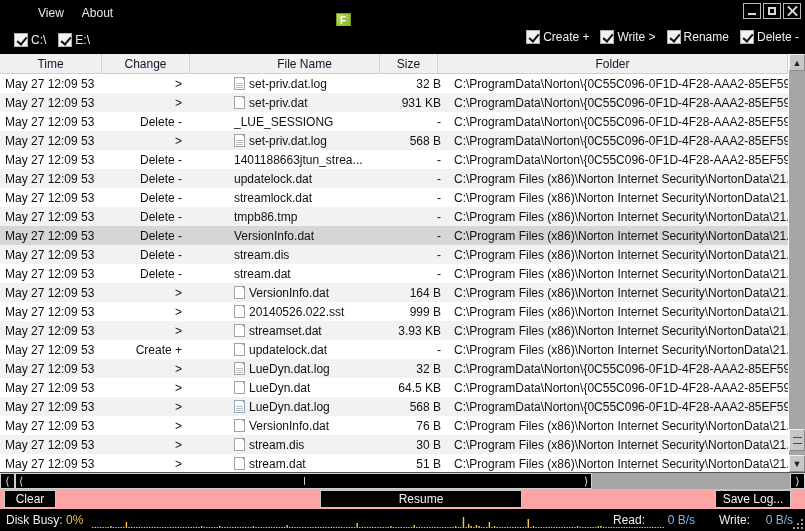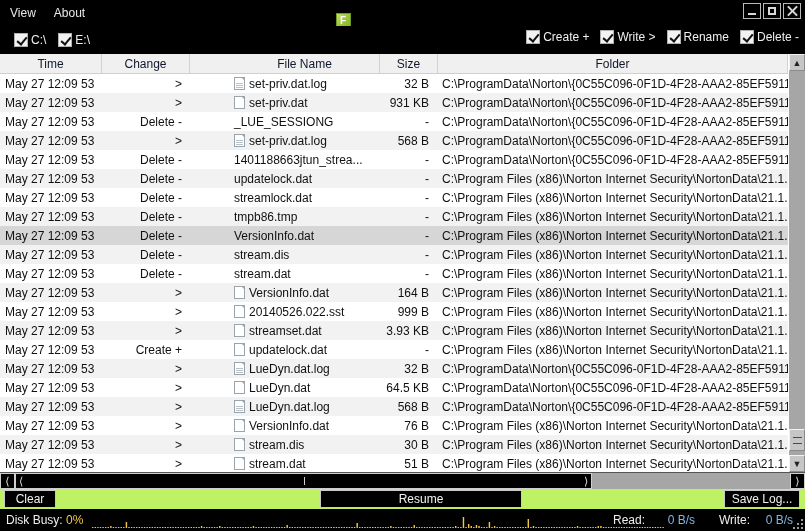"View" .menu { margin-left: none -> 28px }
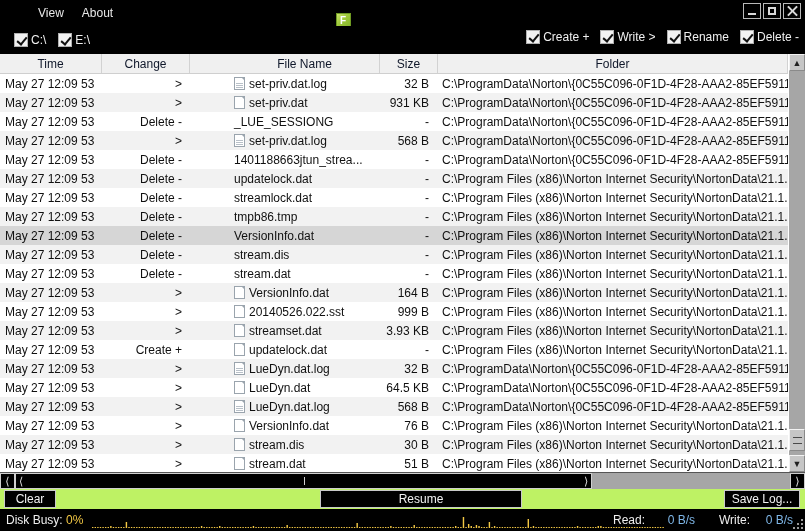"32 B" .cell.size { margin-left: none -> 12px }
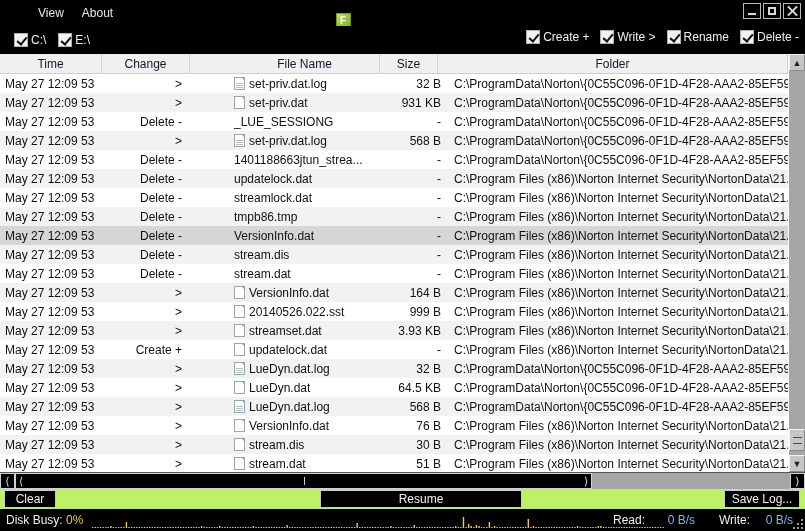"Clear" .btnbar { background: #bef264 -> #fca5a5 }
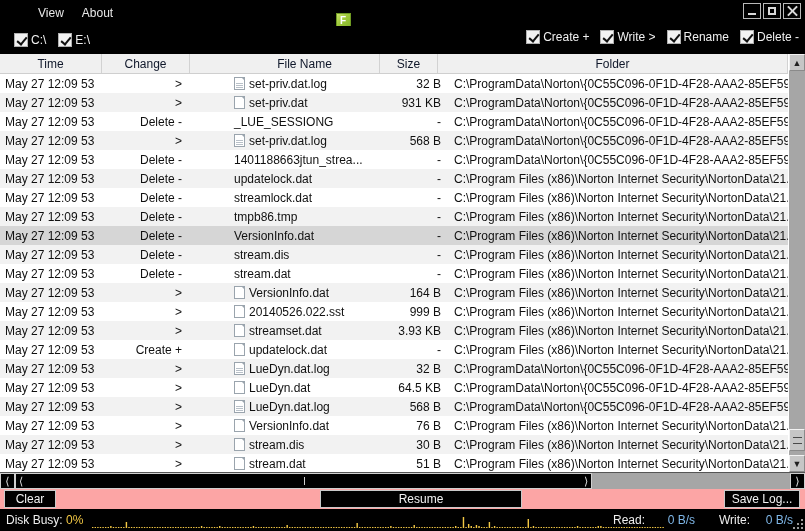"Save Log..." .btn-save { right: 5px -> 14px }
